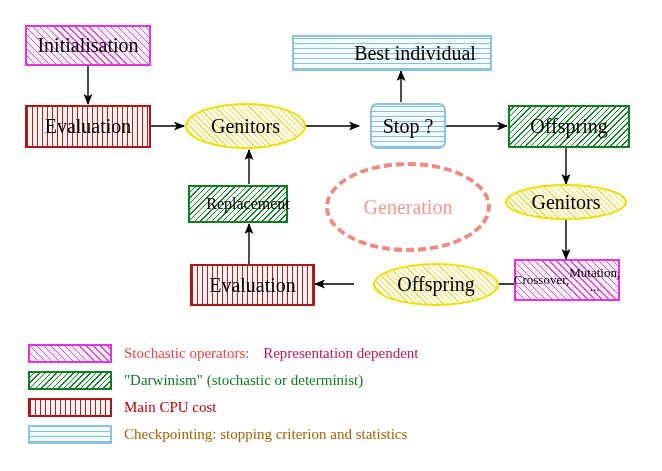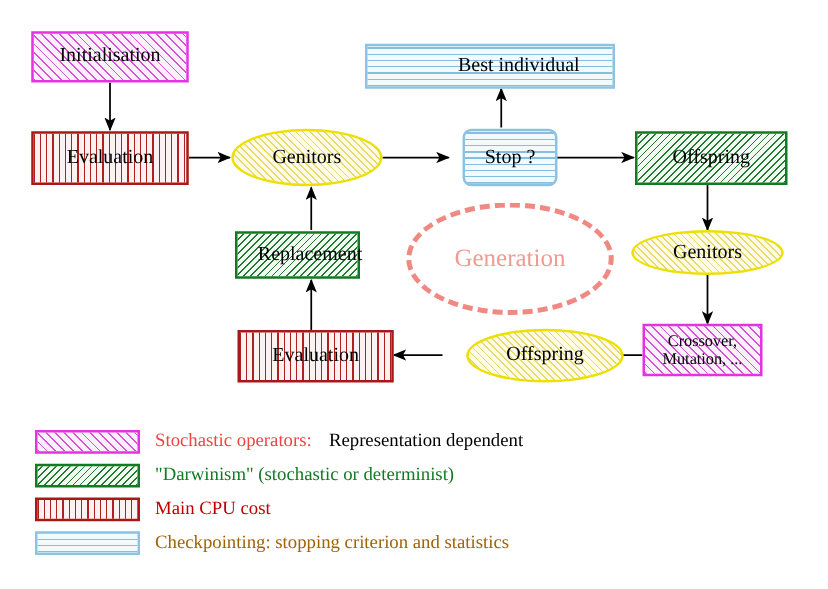"Initialisation" .t-big { font-size: 16px -> 20px }
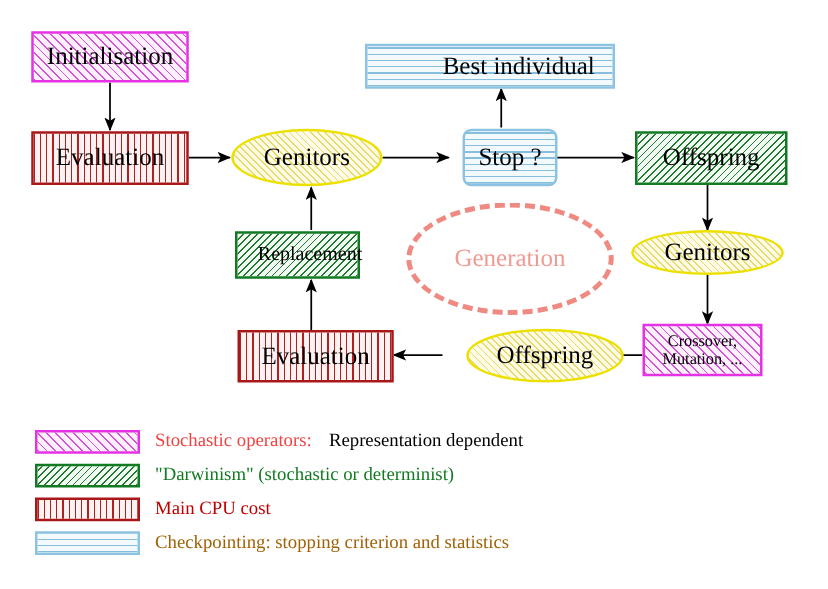"Crossover," div.node { flex-direction: column -> row; width: 96px -> 106px }
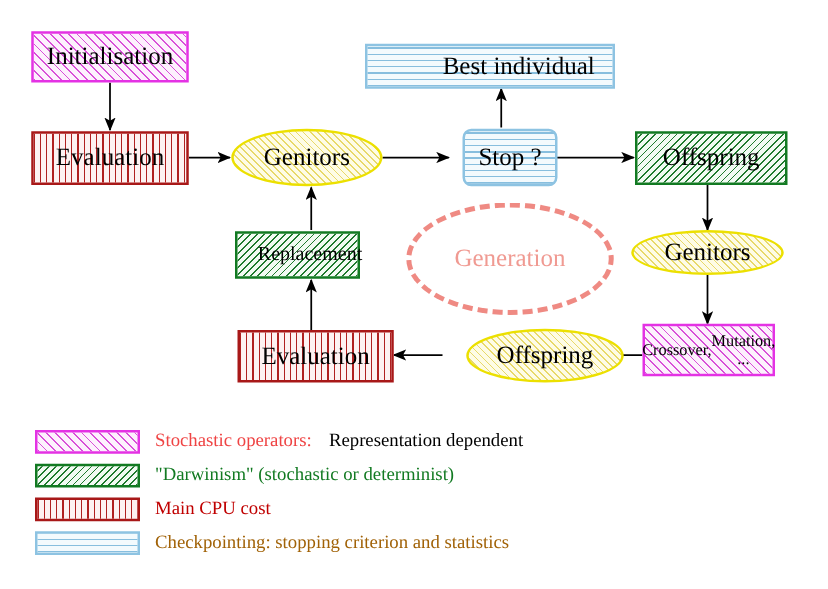"Representation dependent" .c-gold { color: #000000 -> #be185d }
